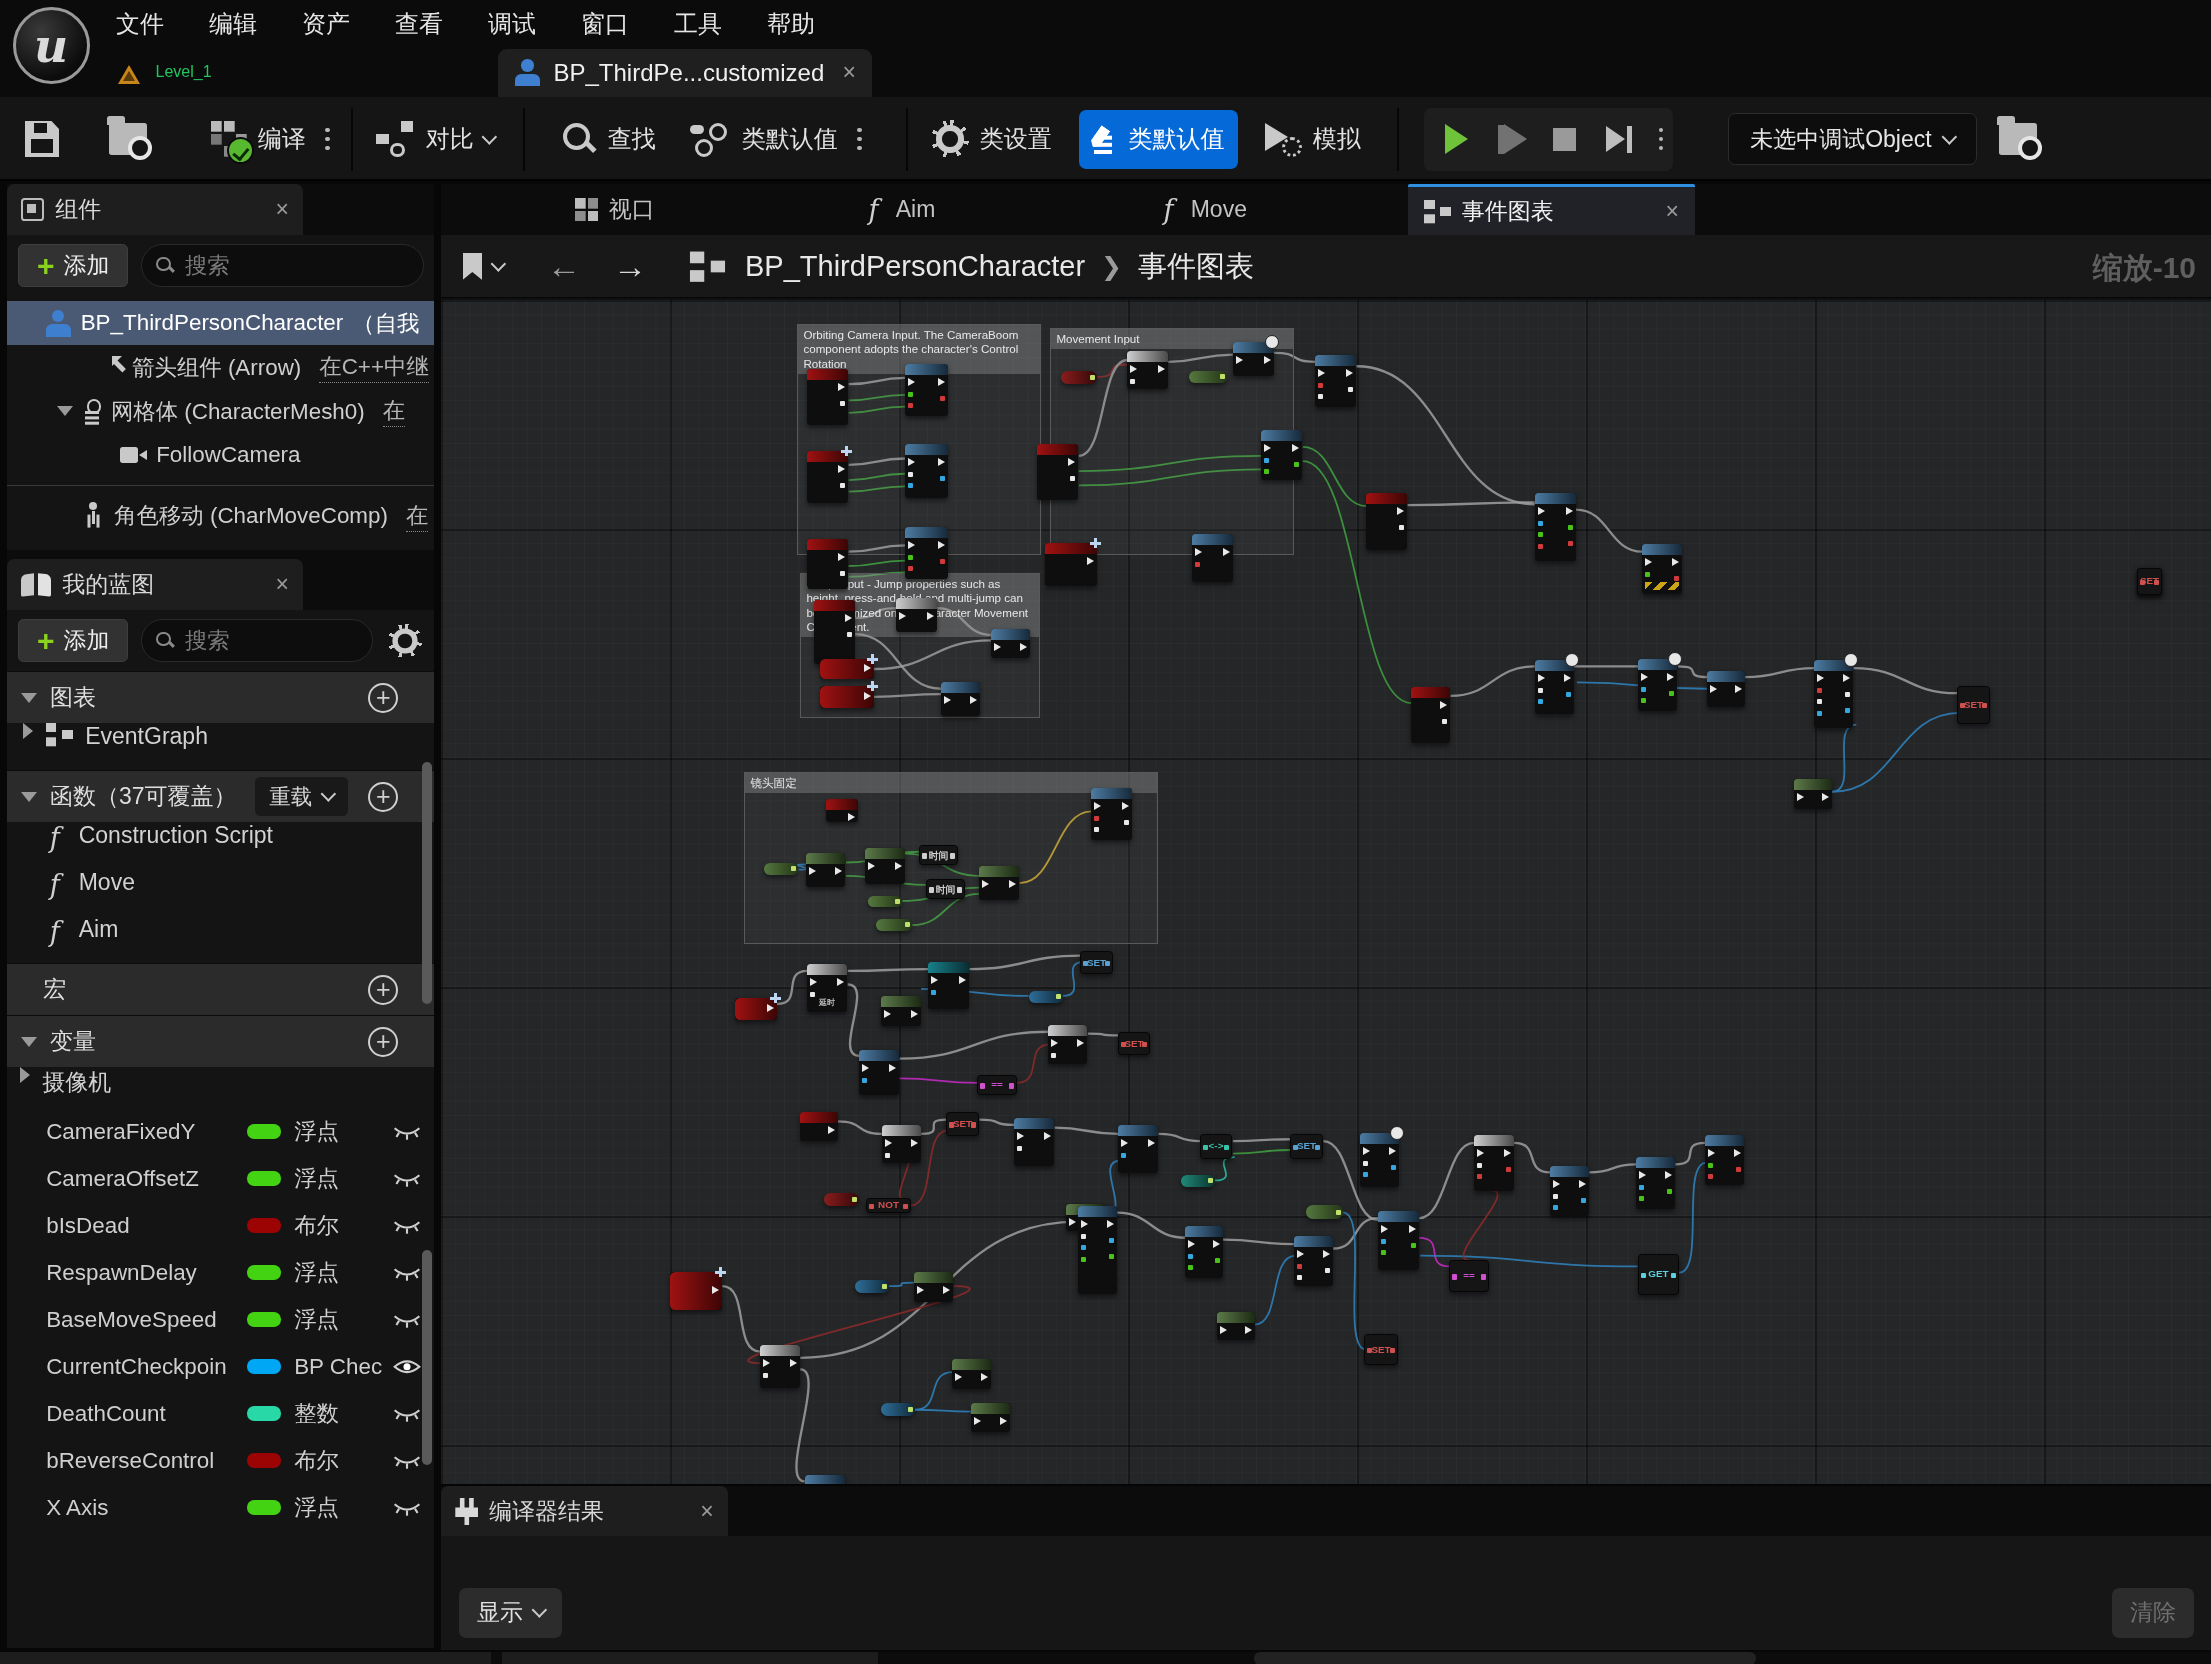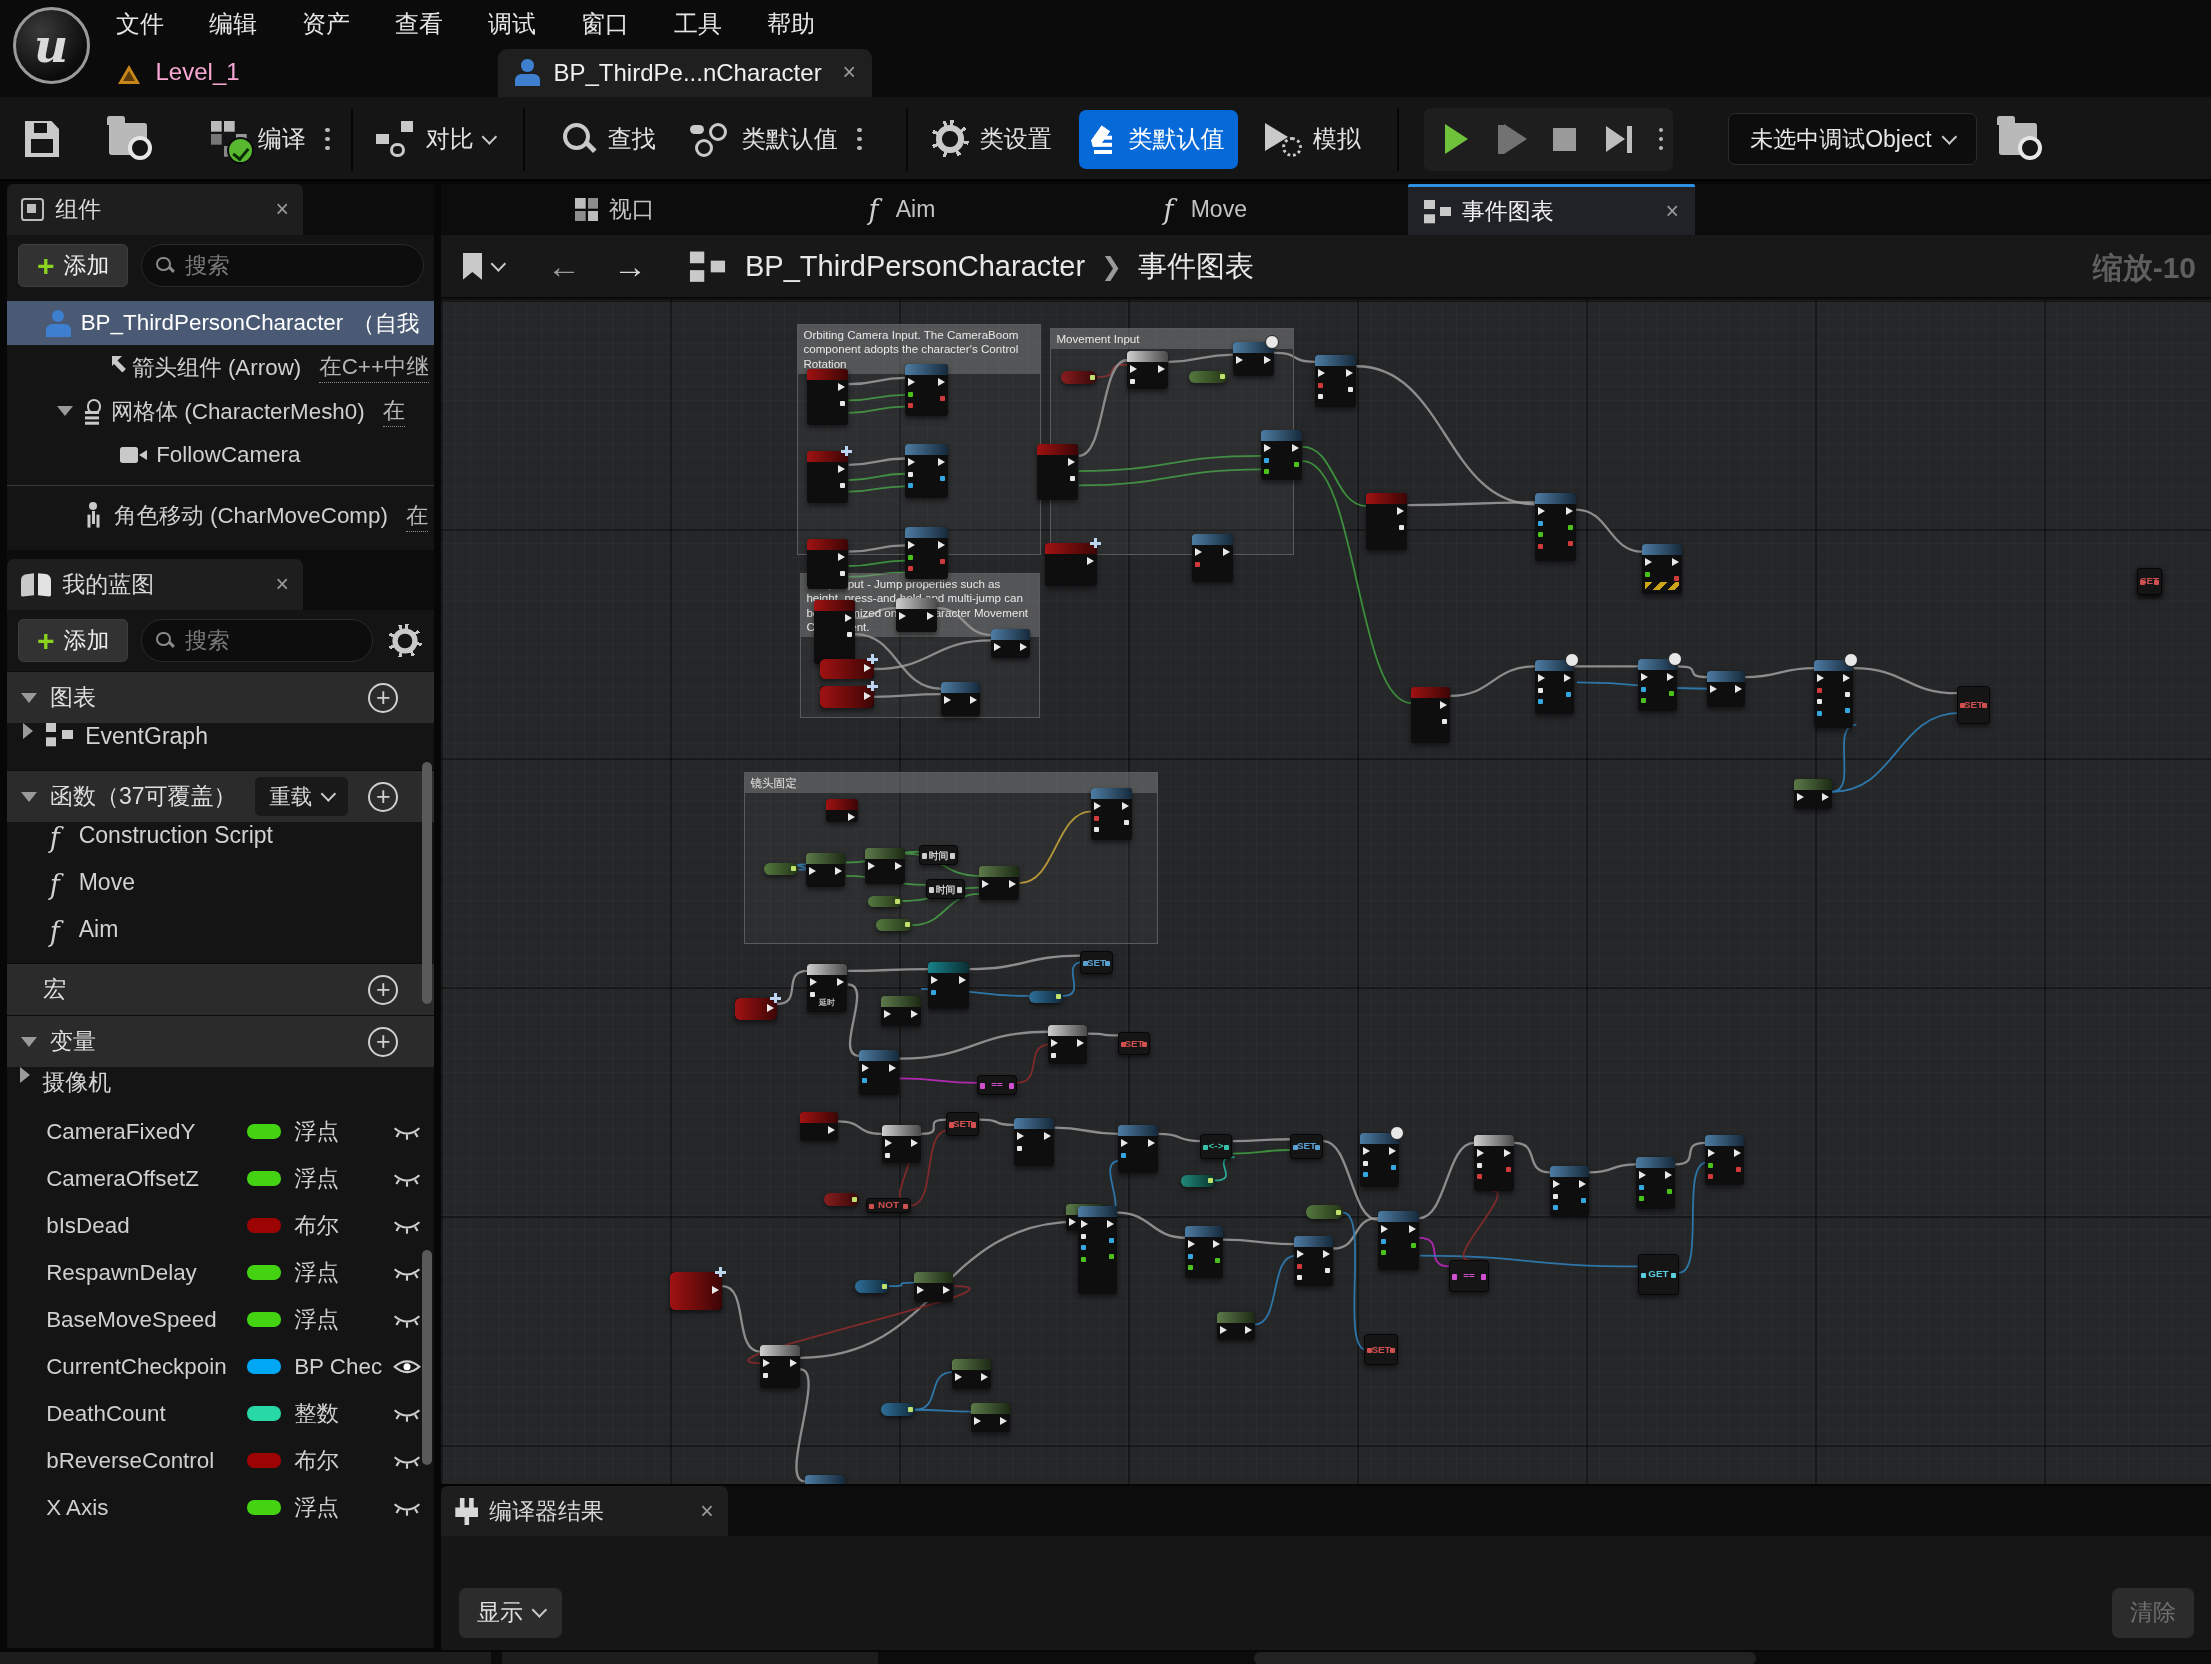"Level_1" #level-tab .t { color: #f9a8d4 -> #22c55e; font-size: 24px -> 16px }
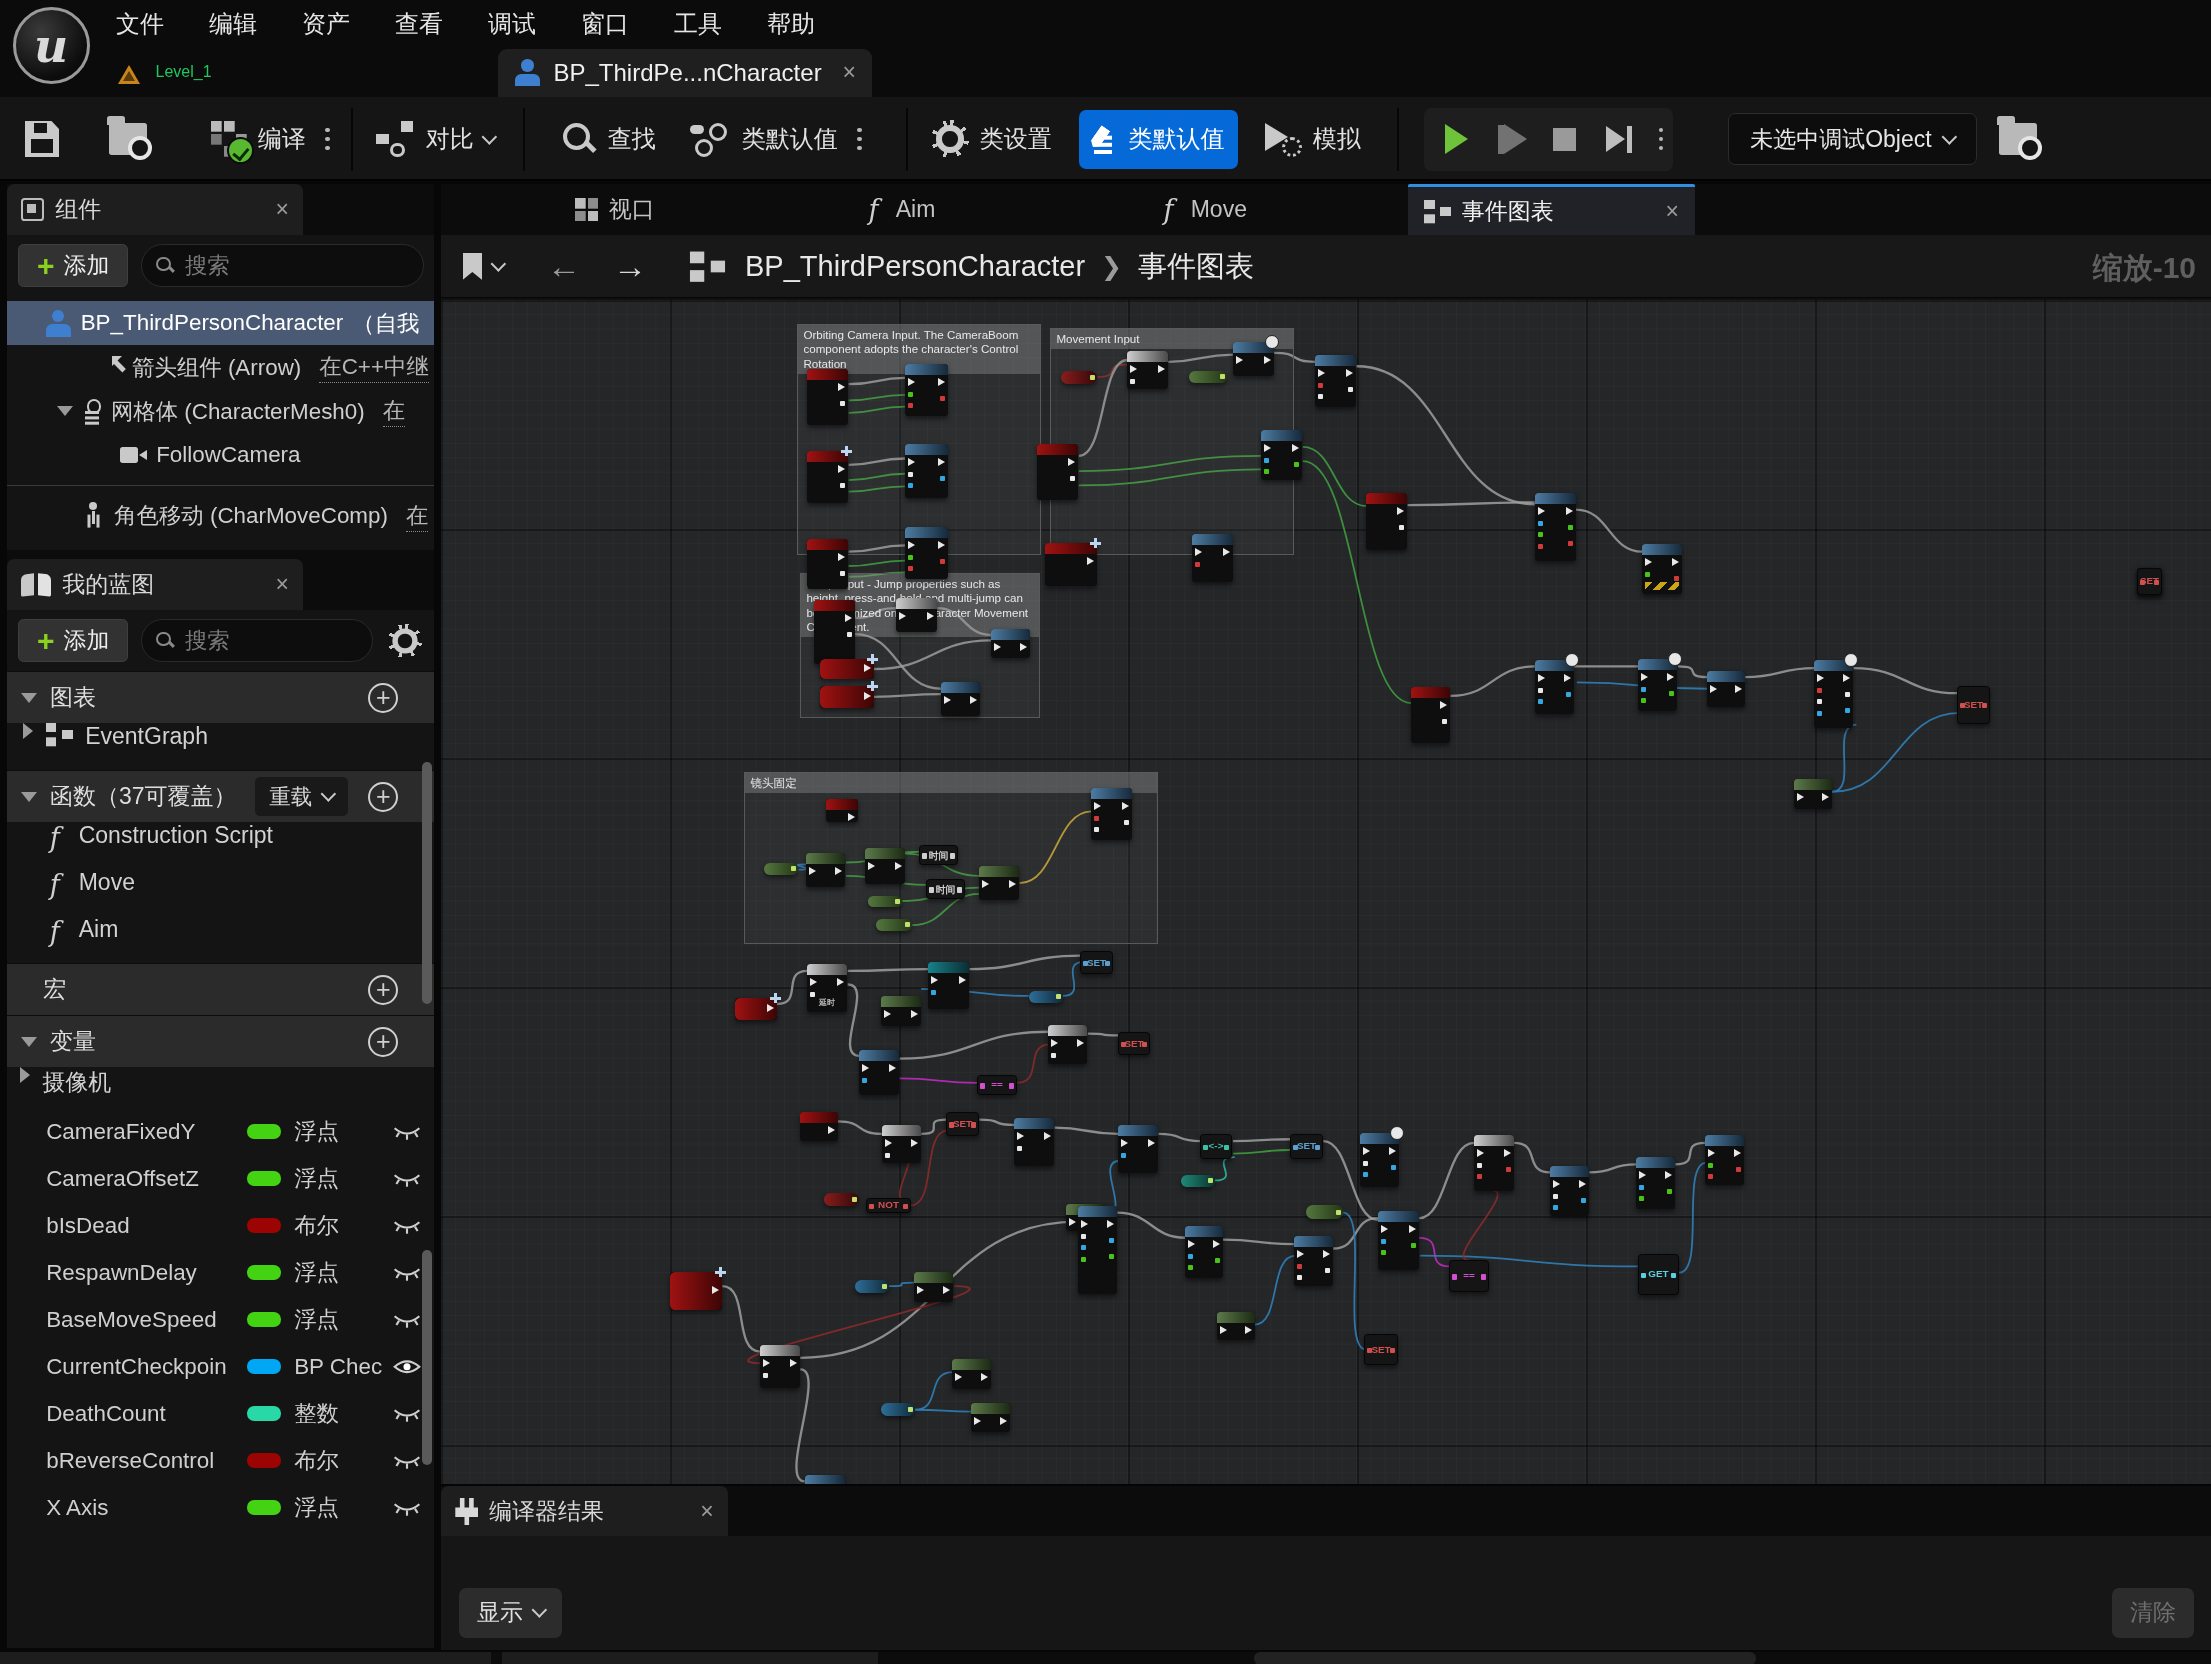"BP_ThirdPe...nCharacter" span.t { text: ThirdPe...nCharacter -> ThirdPe...customized }
